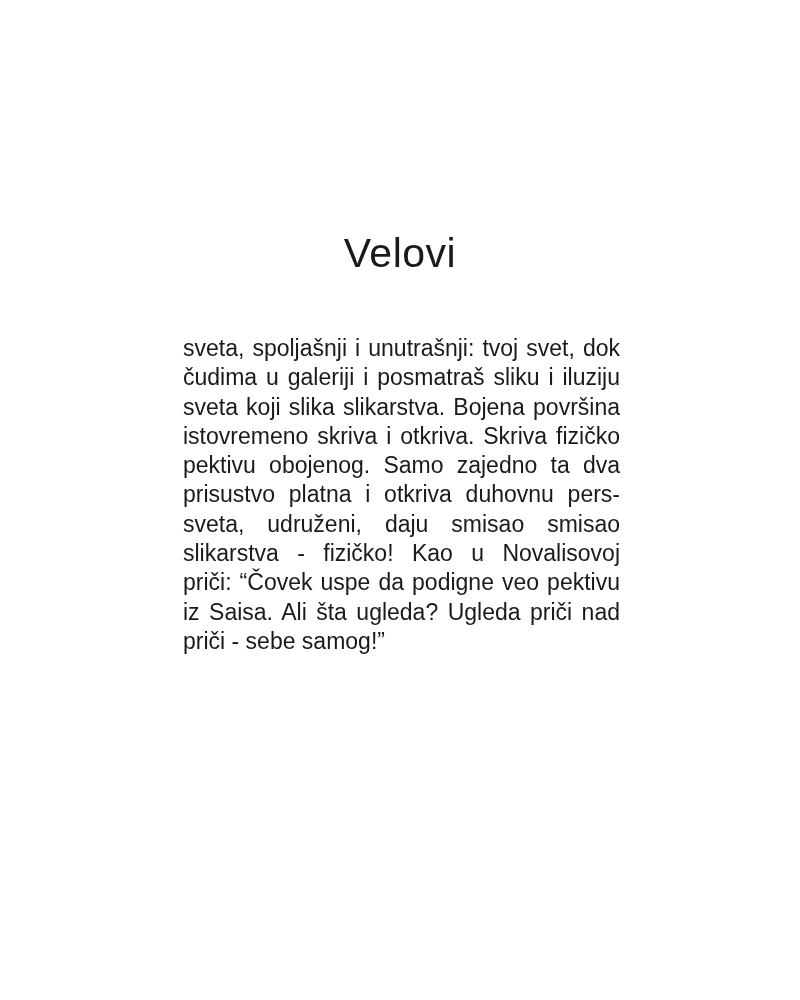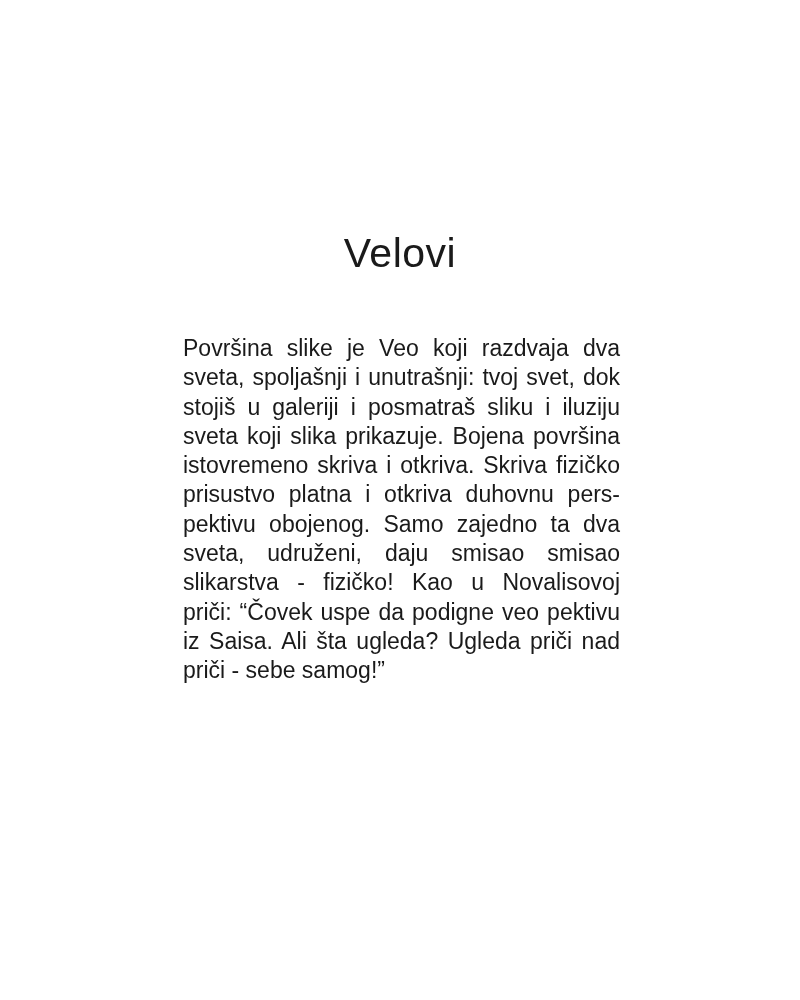"Površina slike je Veo koji" div.line { html: <div>Površina slike je Veo koji razdvaja dva</div> -> none }
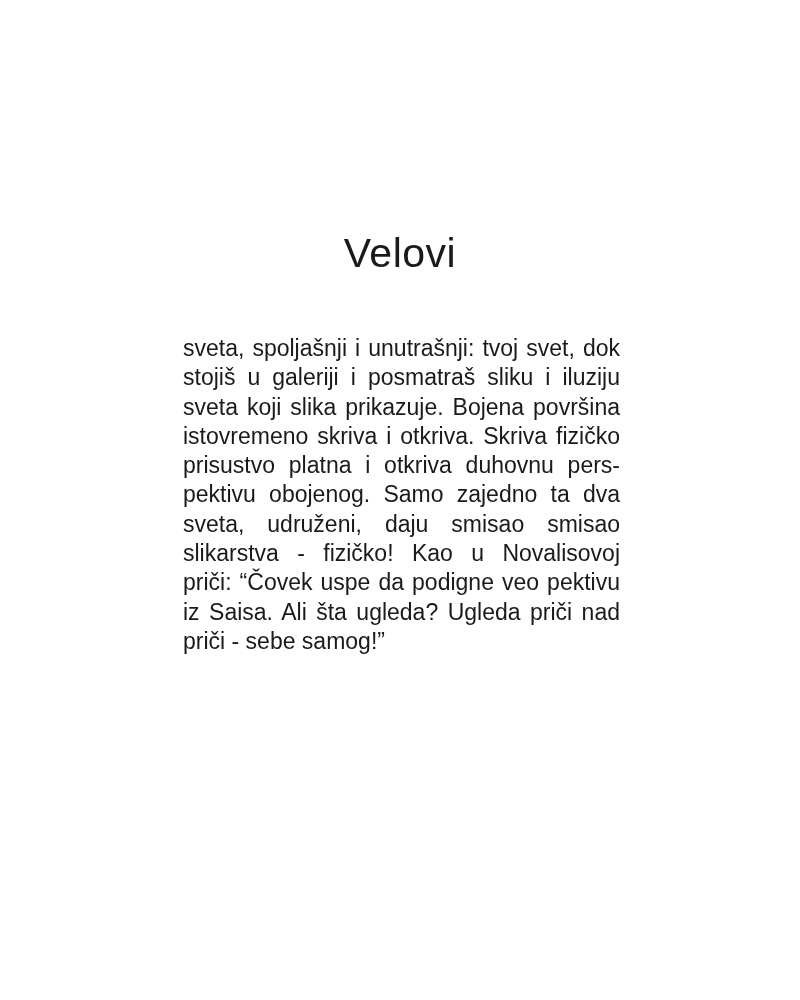"stojiš u galeriji i posmatraš" div.line { text: stojiš -> čudima }
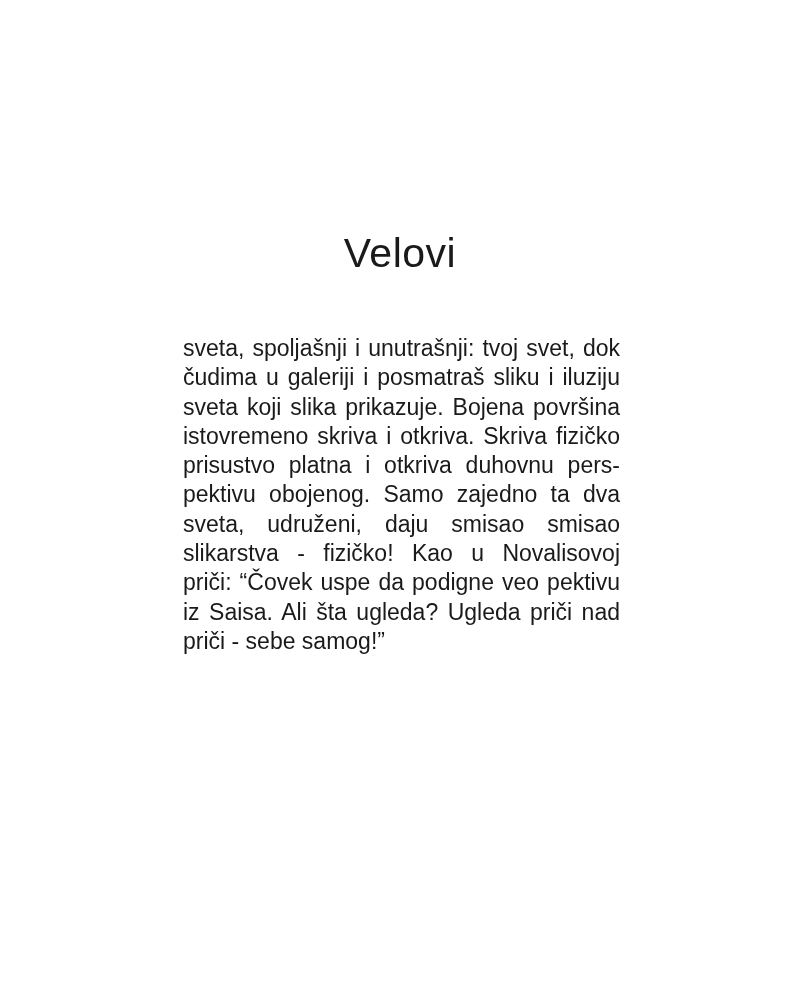"sveta koji slika prikazuje. Bojena" div.line { text: prikazuje -> slikarstva }
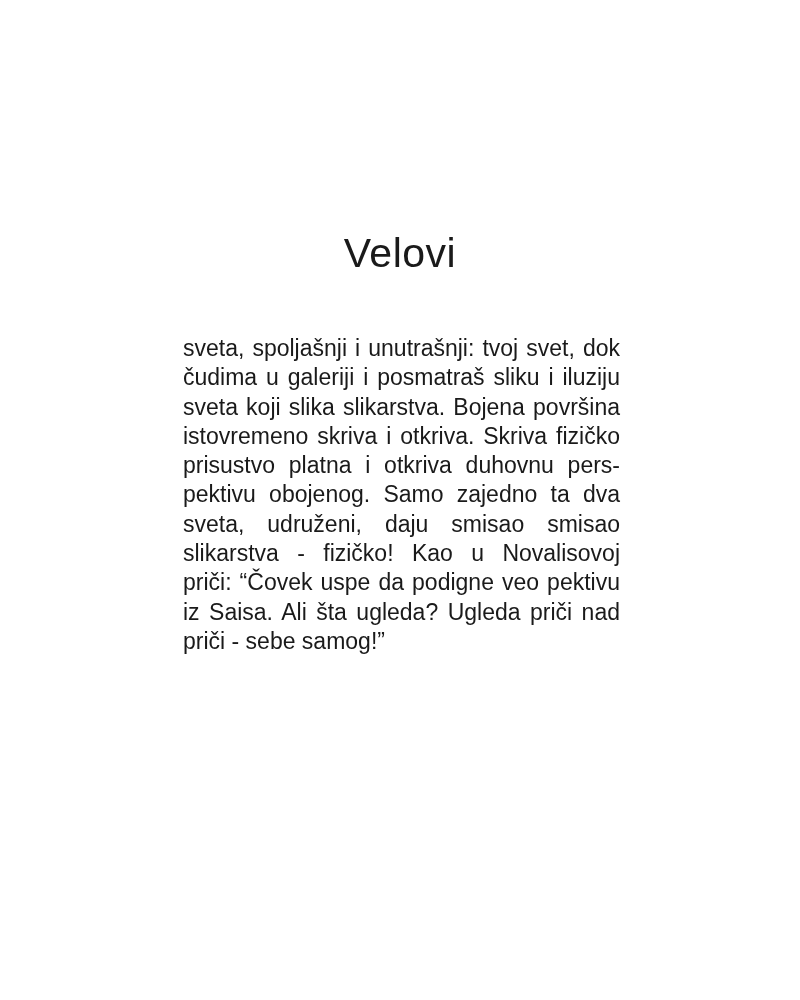"prisustvo platna i otkriva duhovnu" div.line { order: before "pektivu obojenog. Samo zajedno ta" -> after "pektivu obojenog. Samo zajedno ta" }
